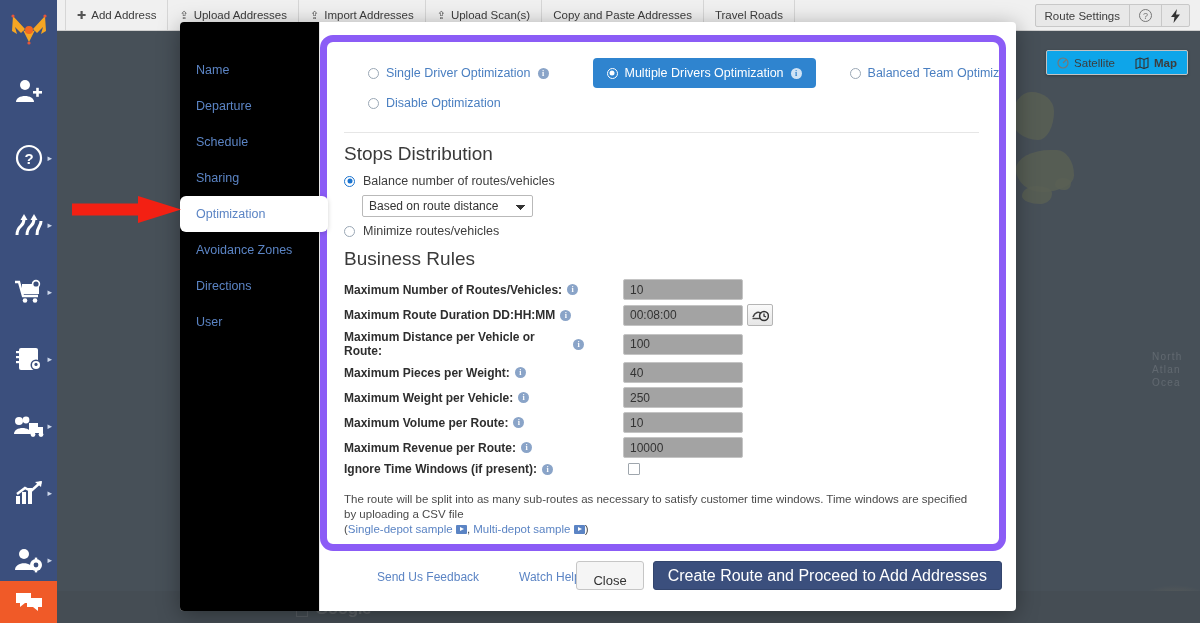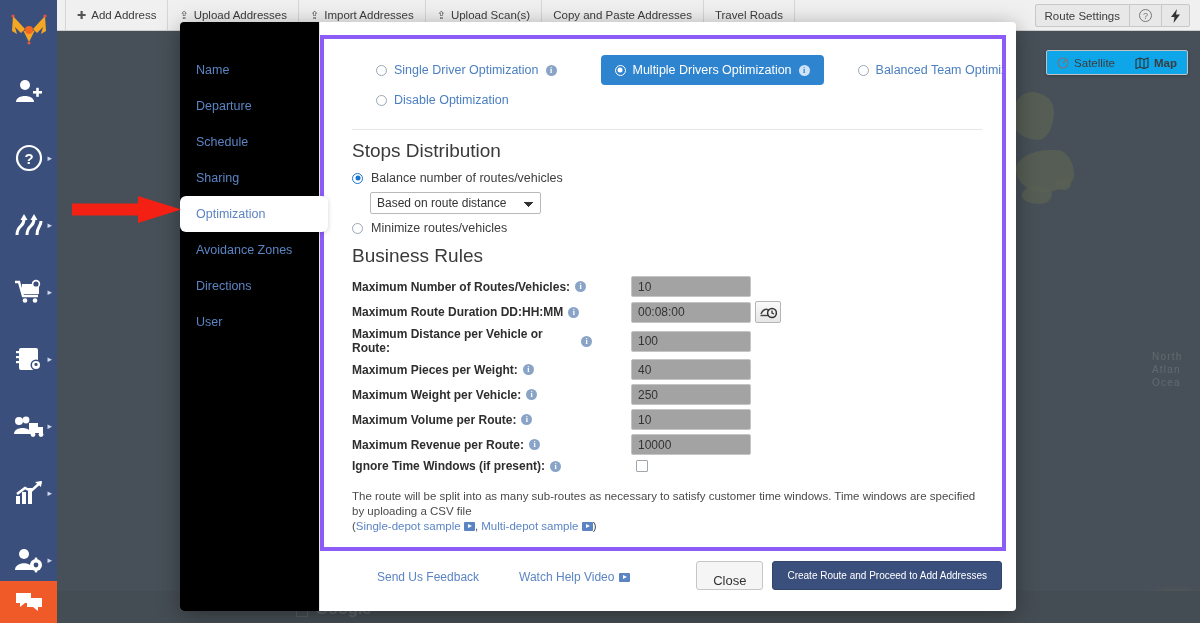"Single Driver Optimization" #modal-content { border: 4px solid #8b5cf6 -> 7px solid #8b5cf6; border-radius: 0 -> 13px; padding: 16px 20px 10px 28px -> 16px 20px 10px 17px }
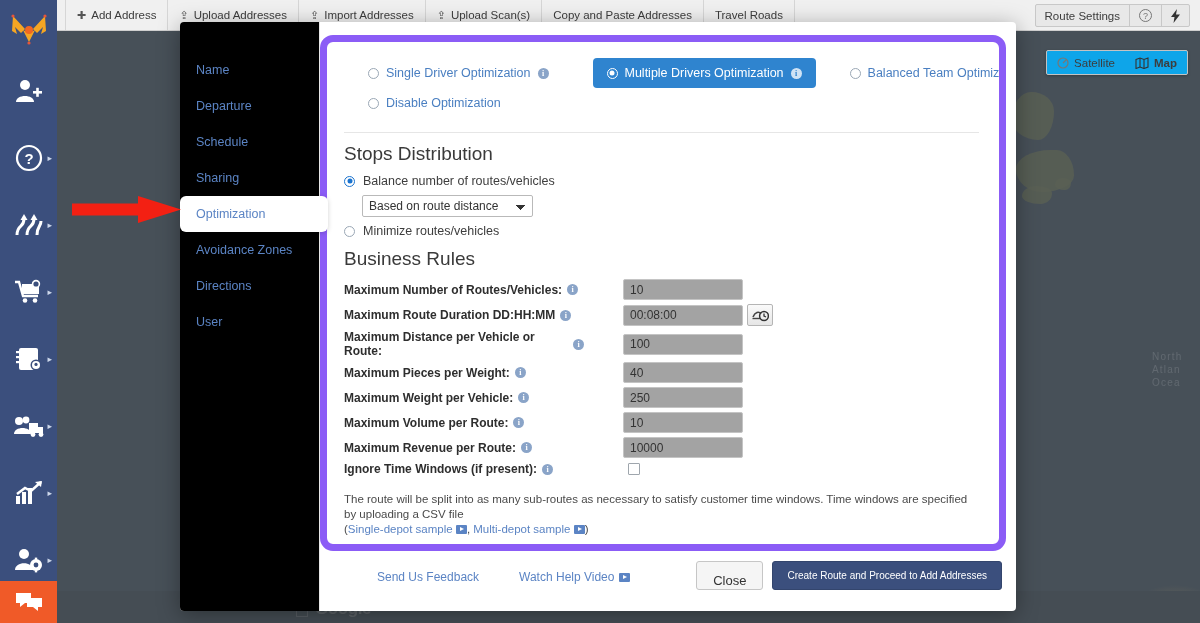"Create Route and Proceed to" #btn-create { font-size: 10px -> 16px }
